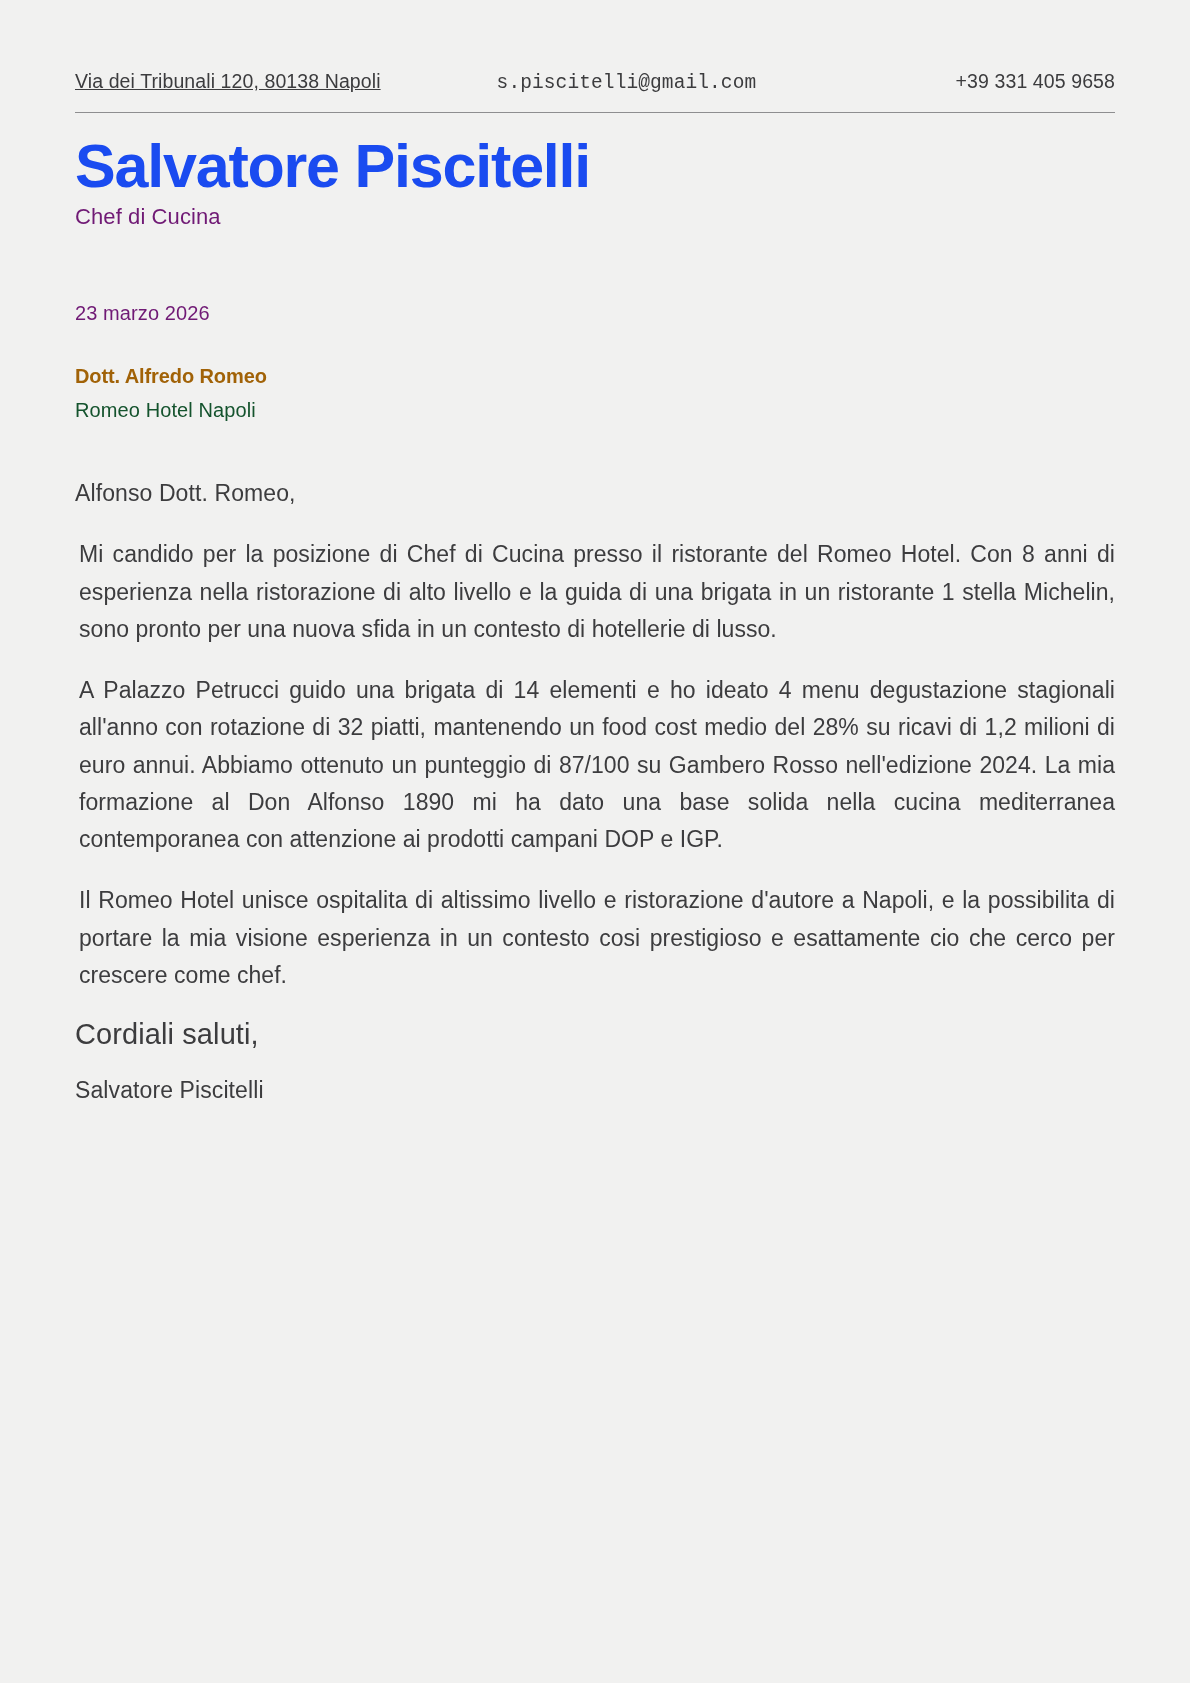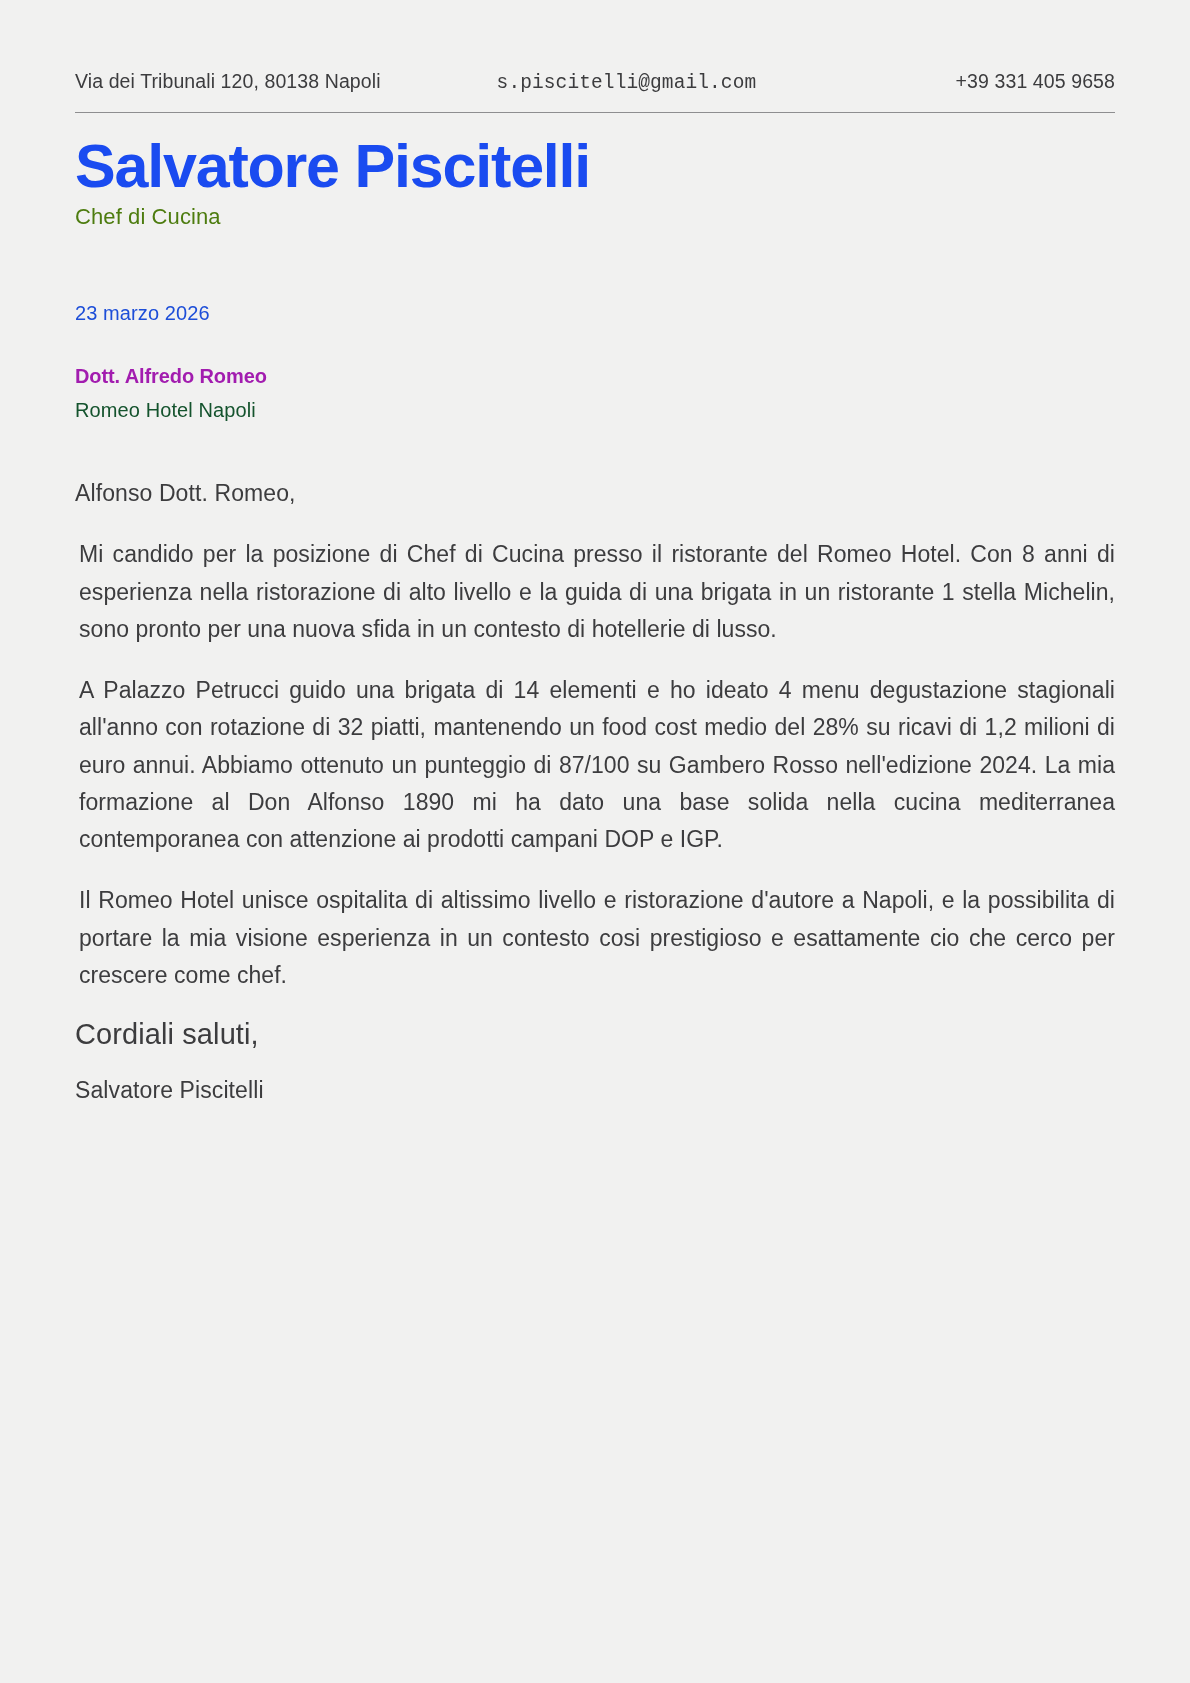"Via dei Tribunali 120, 80138" .contact-bar .c-left { text-decoration: none -> underline }
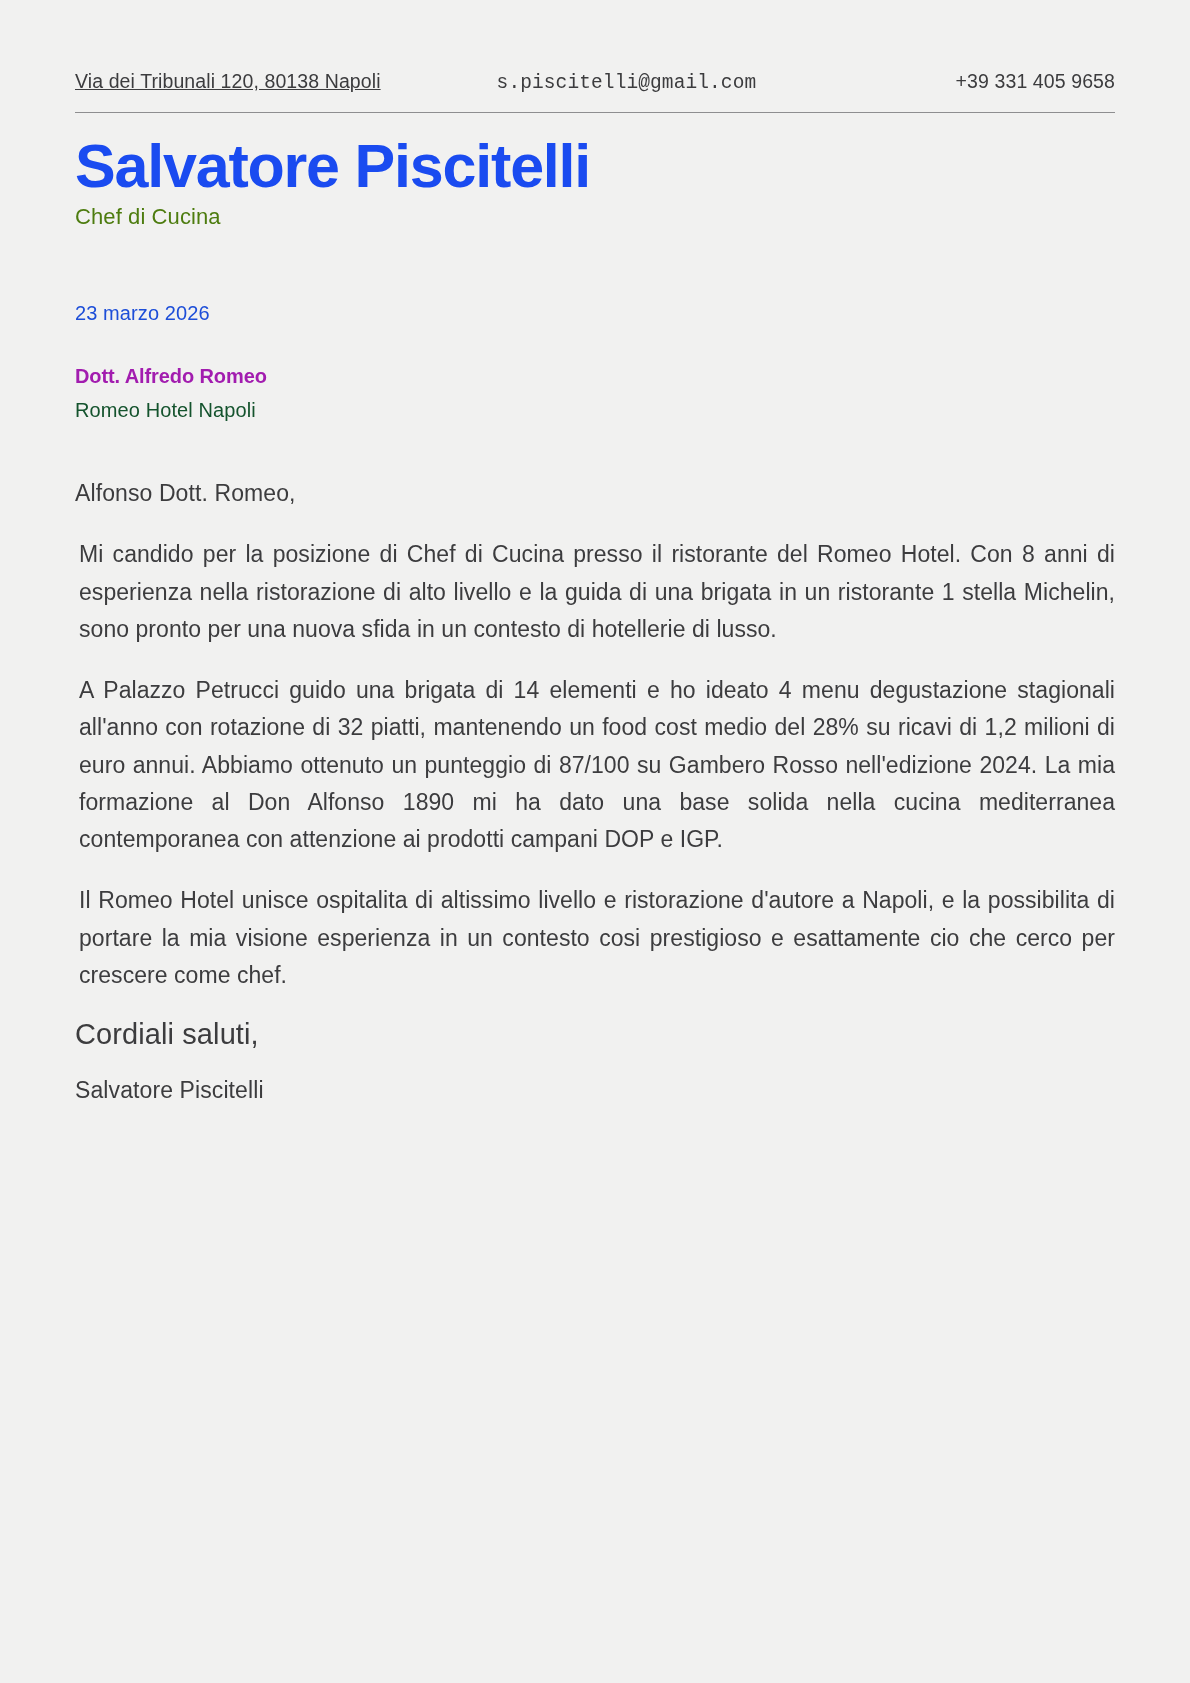"Chef di Cucina" .job-title { color: #4d7c0f -> #701a75 }
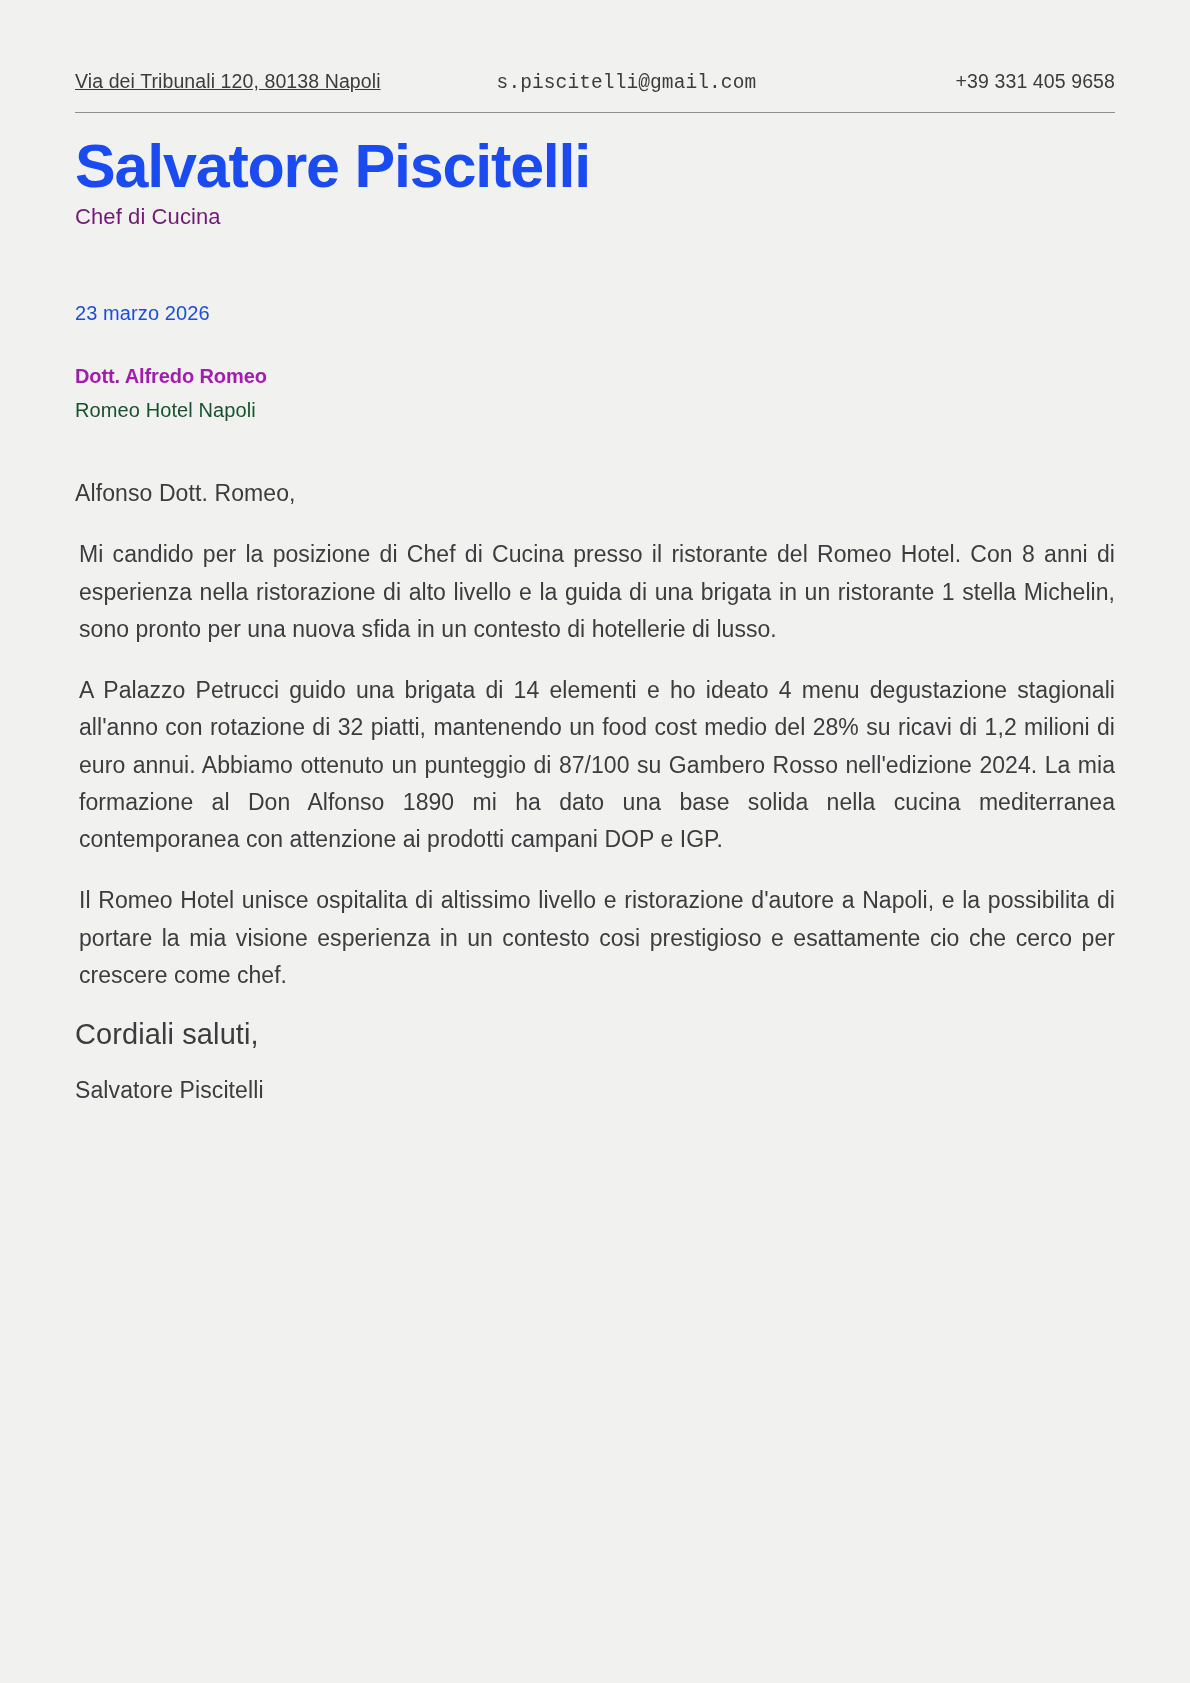"23 marzo 2026" .date { color: #1d4ed8 -> #701a75 }
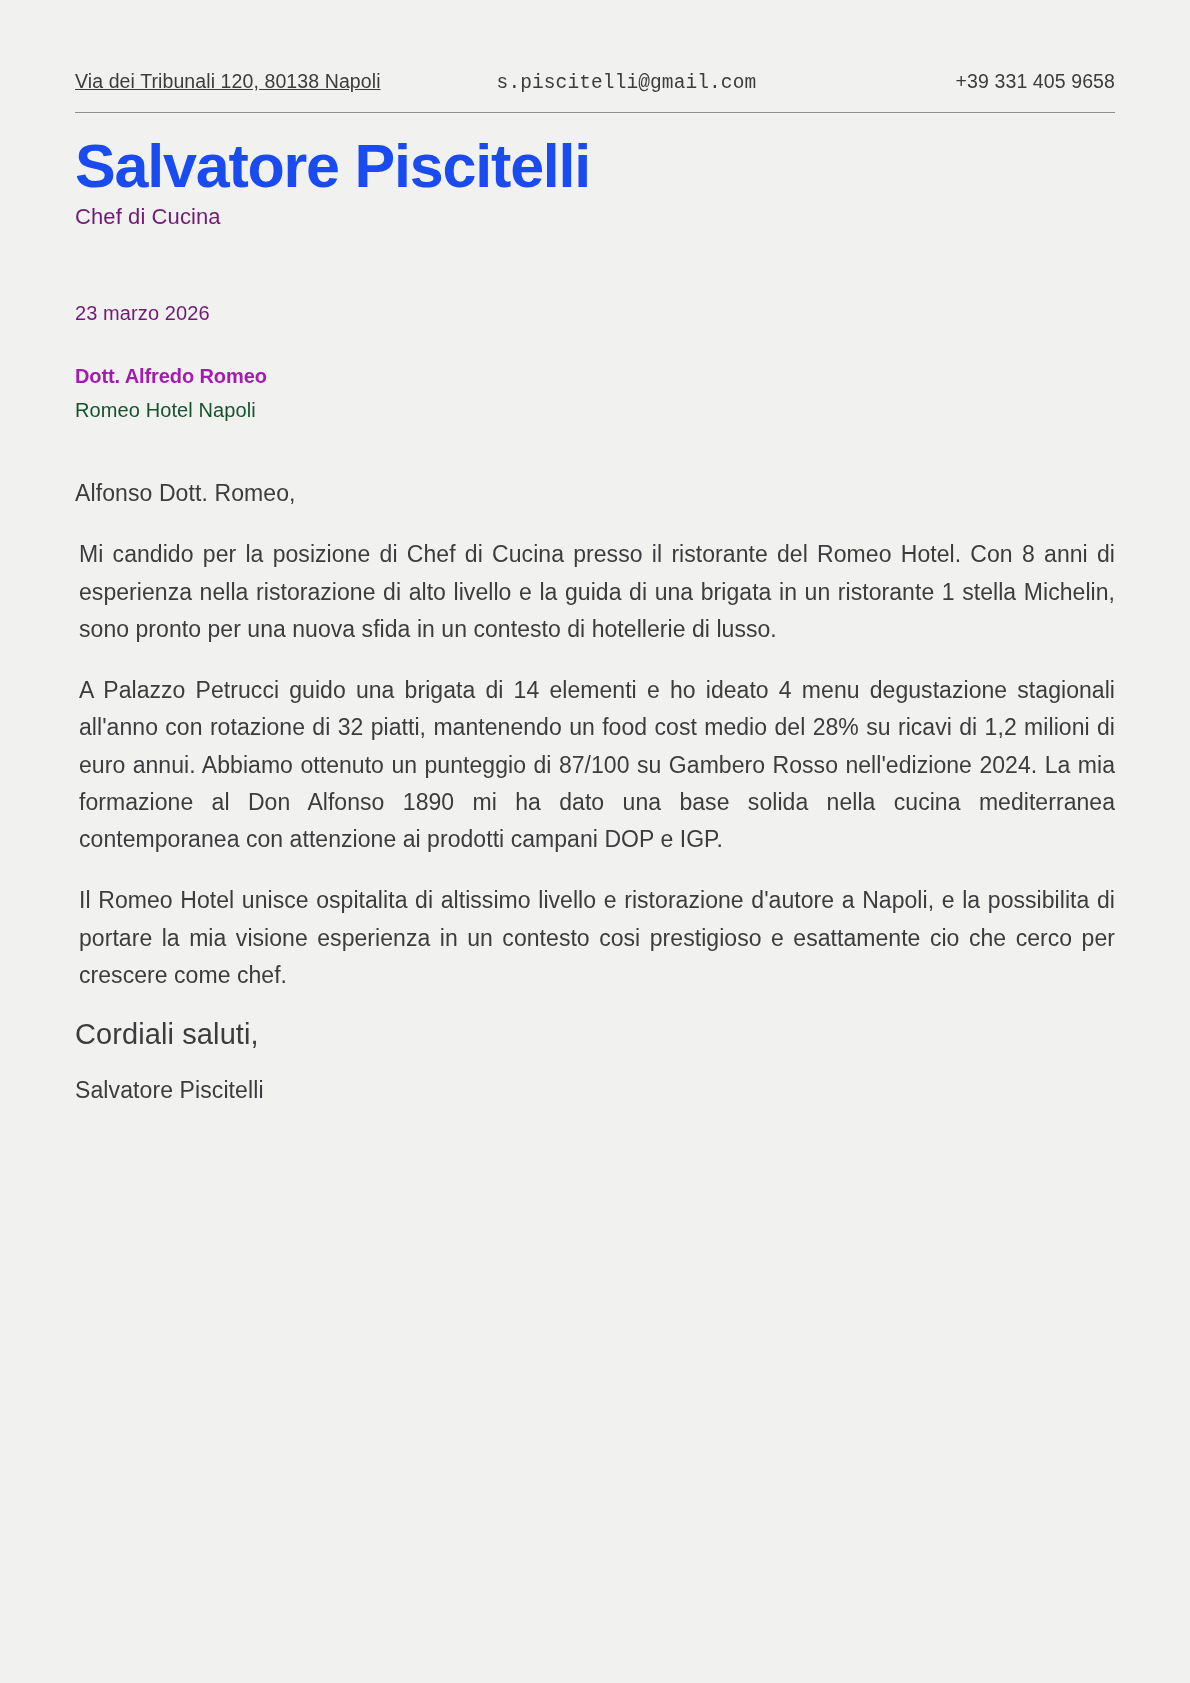"Dott. Alfredo Romeo" .recipient-name { color: #a21caf -> #a16207 }
